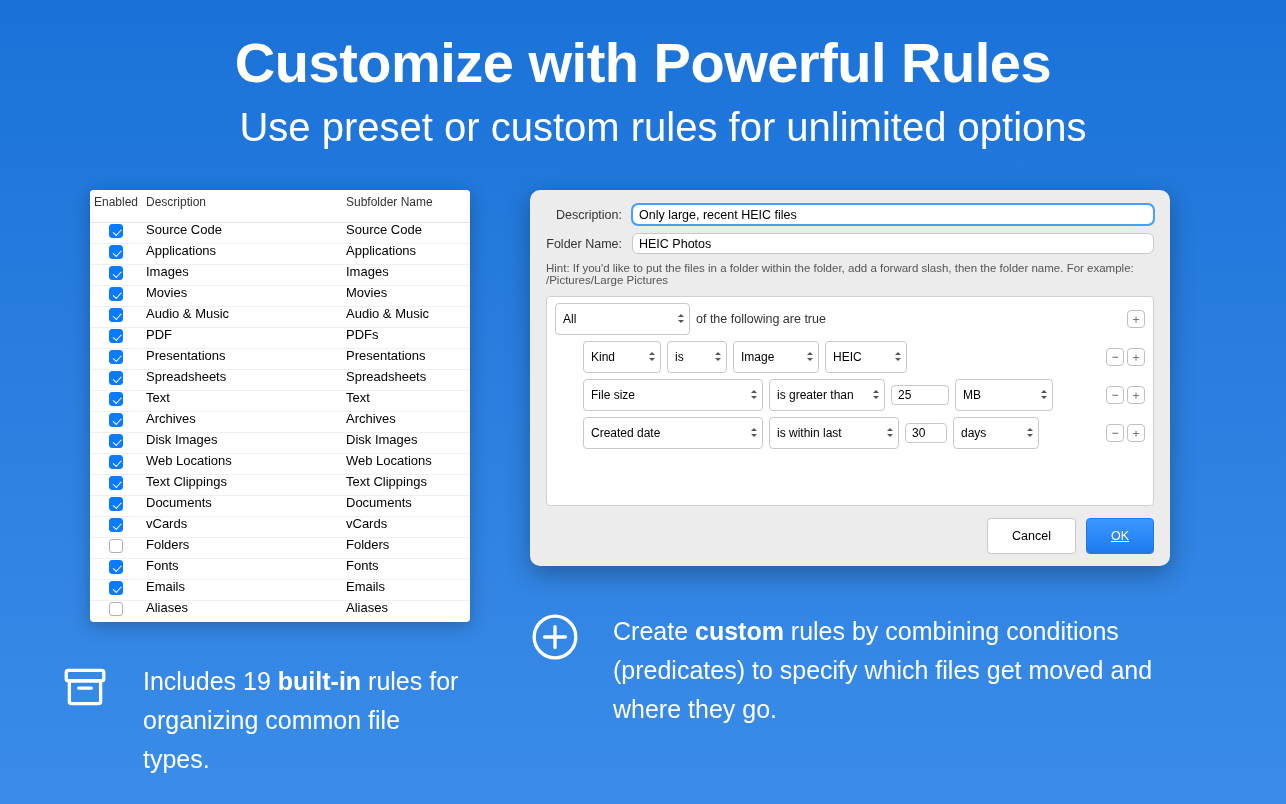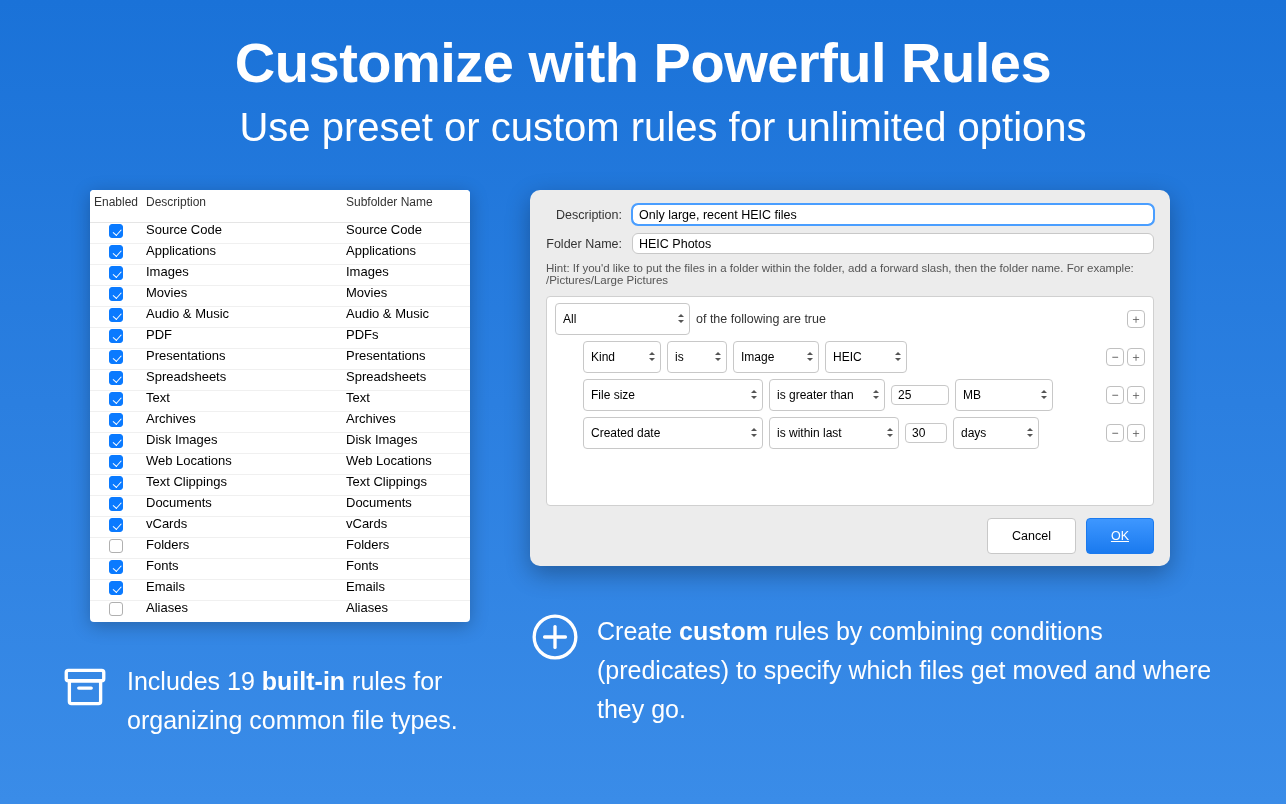"Create custom rules by combining" .caption { gap: 17px -> 33px }
